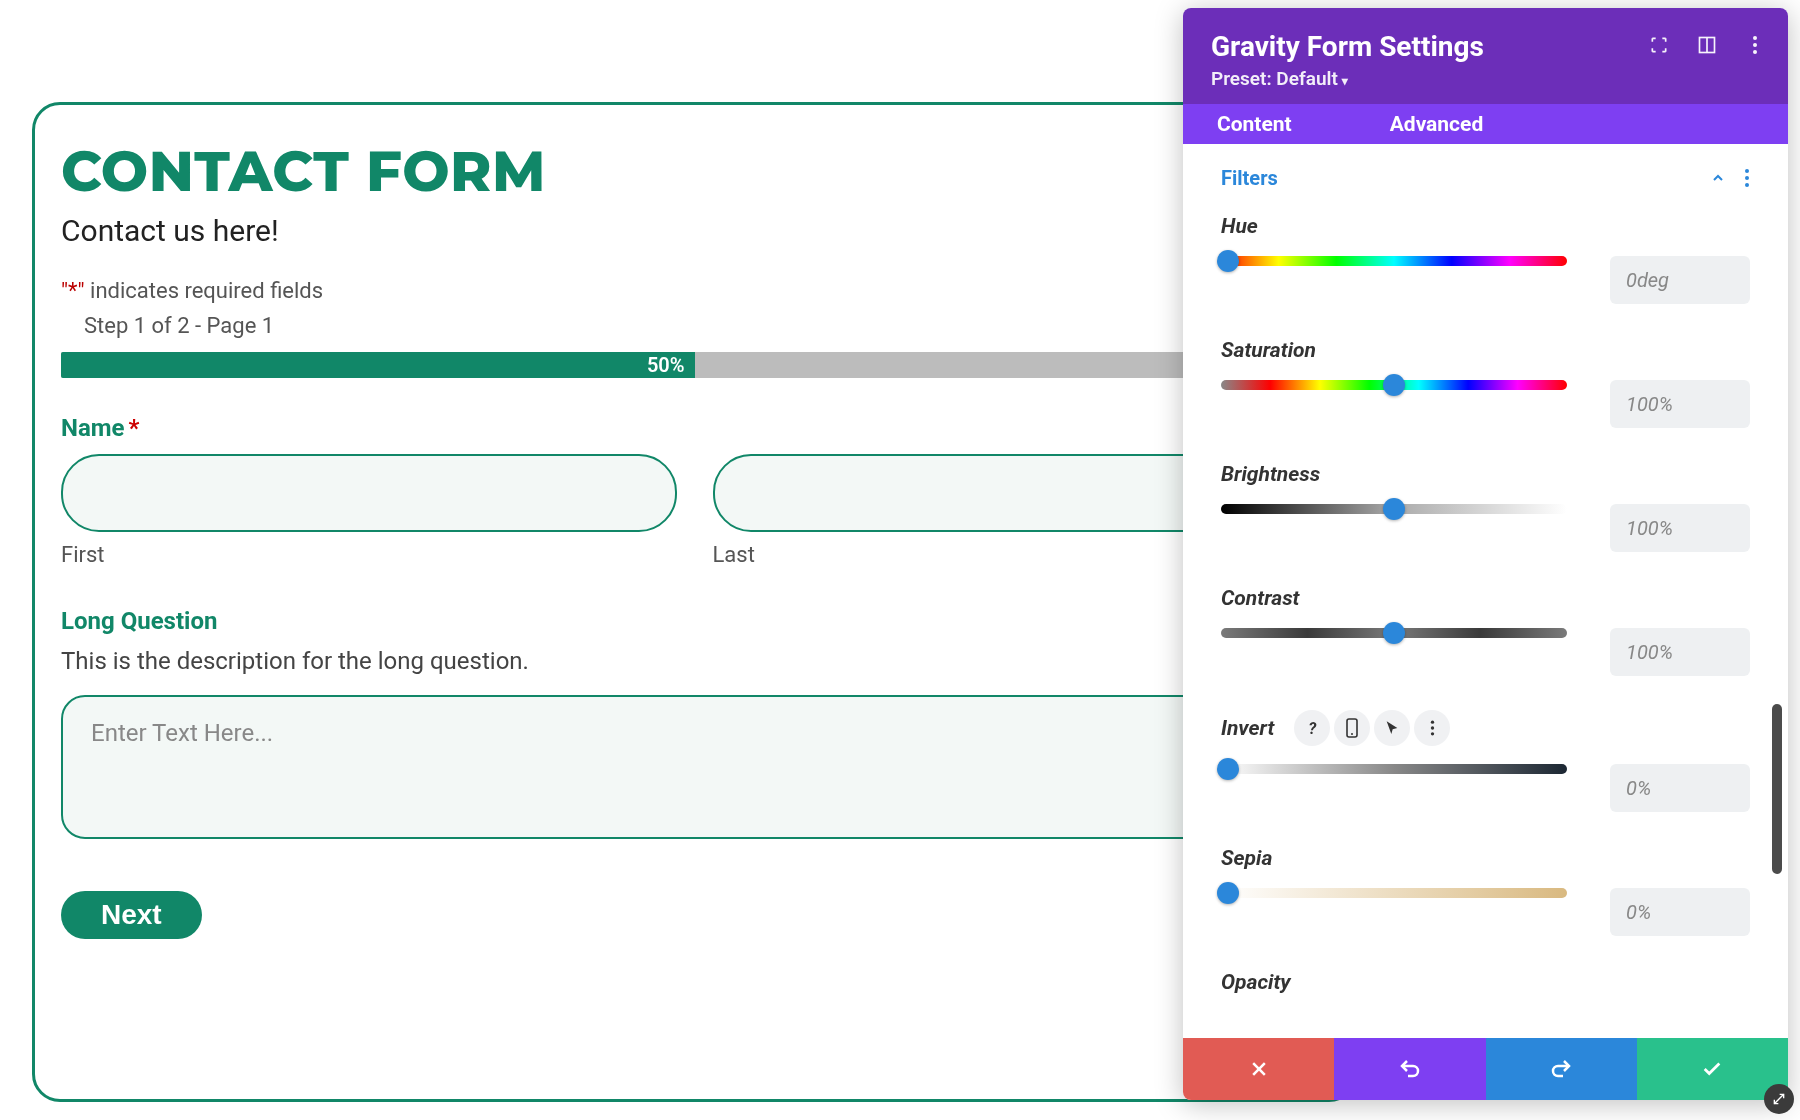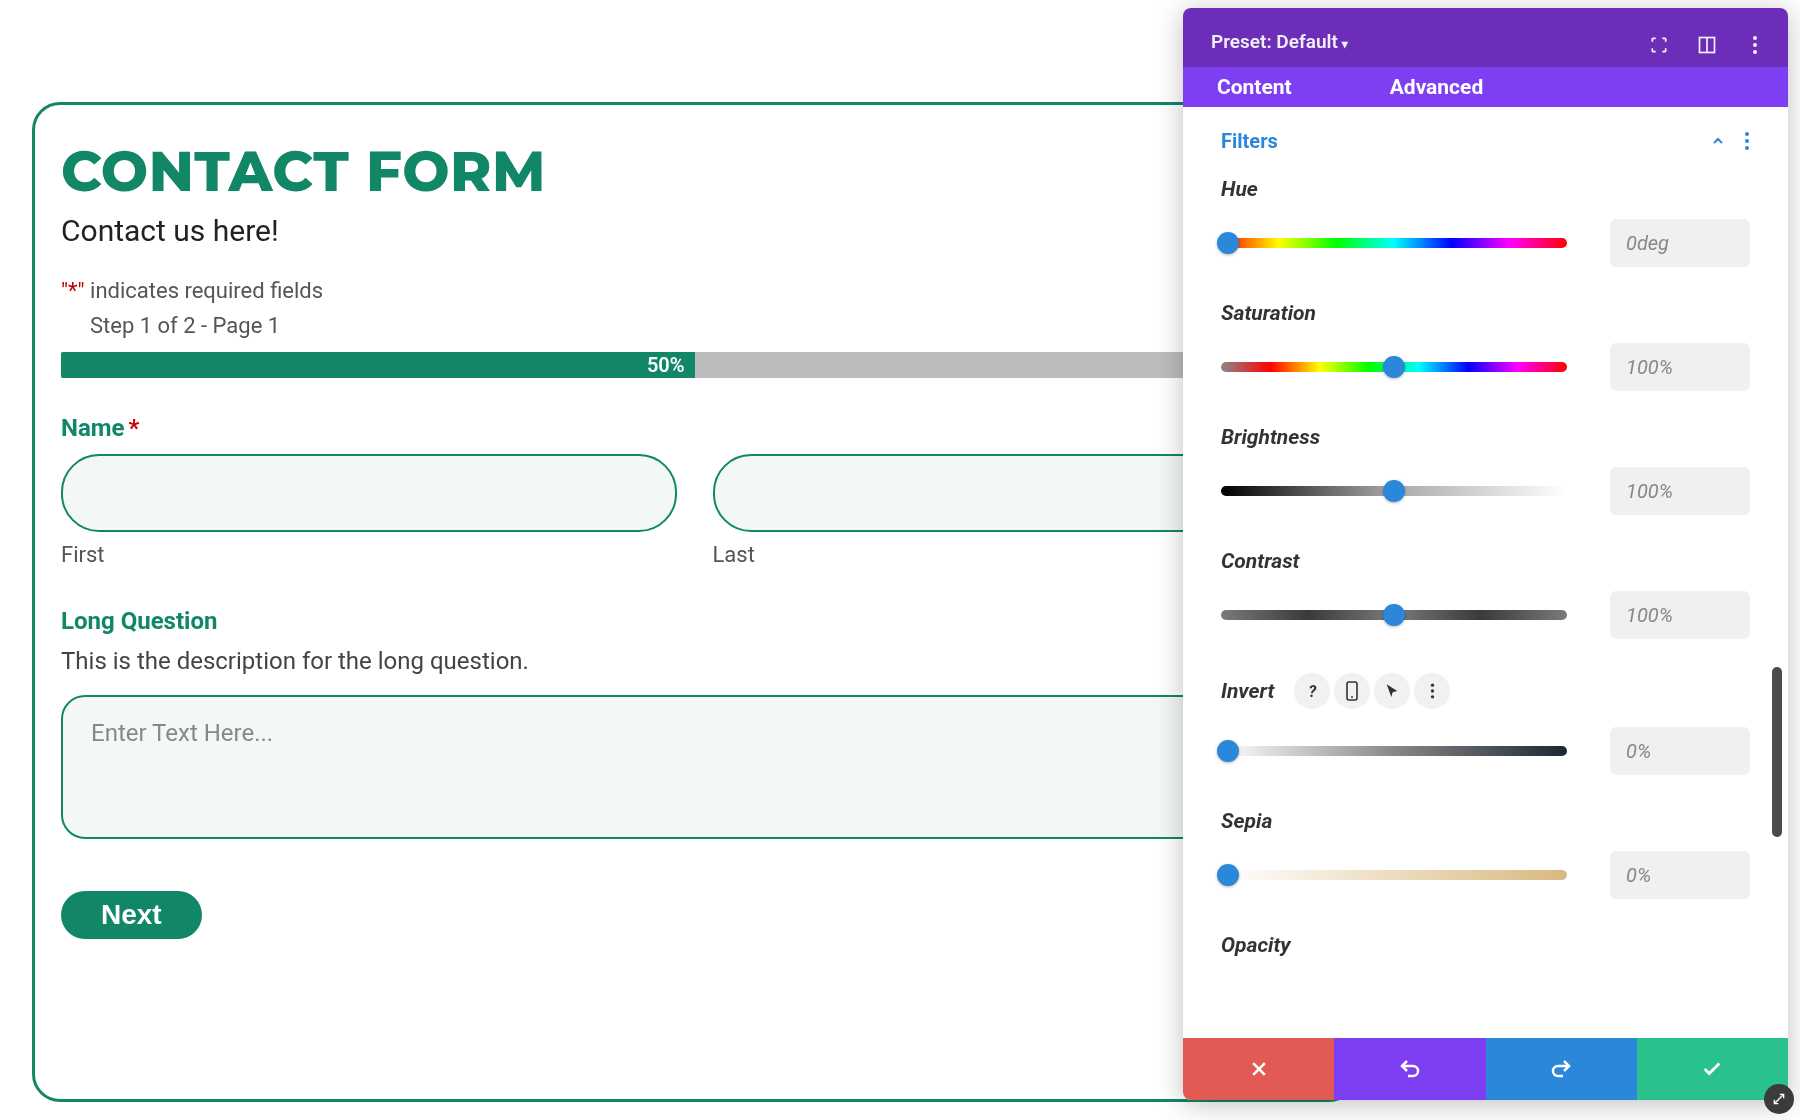"Gravity Form Settings" div.panel-title { html: none -> <div>Gravity Form Settings</div> }
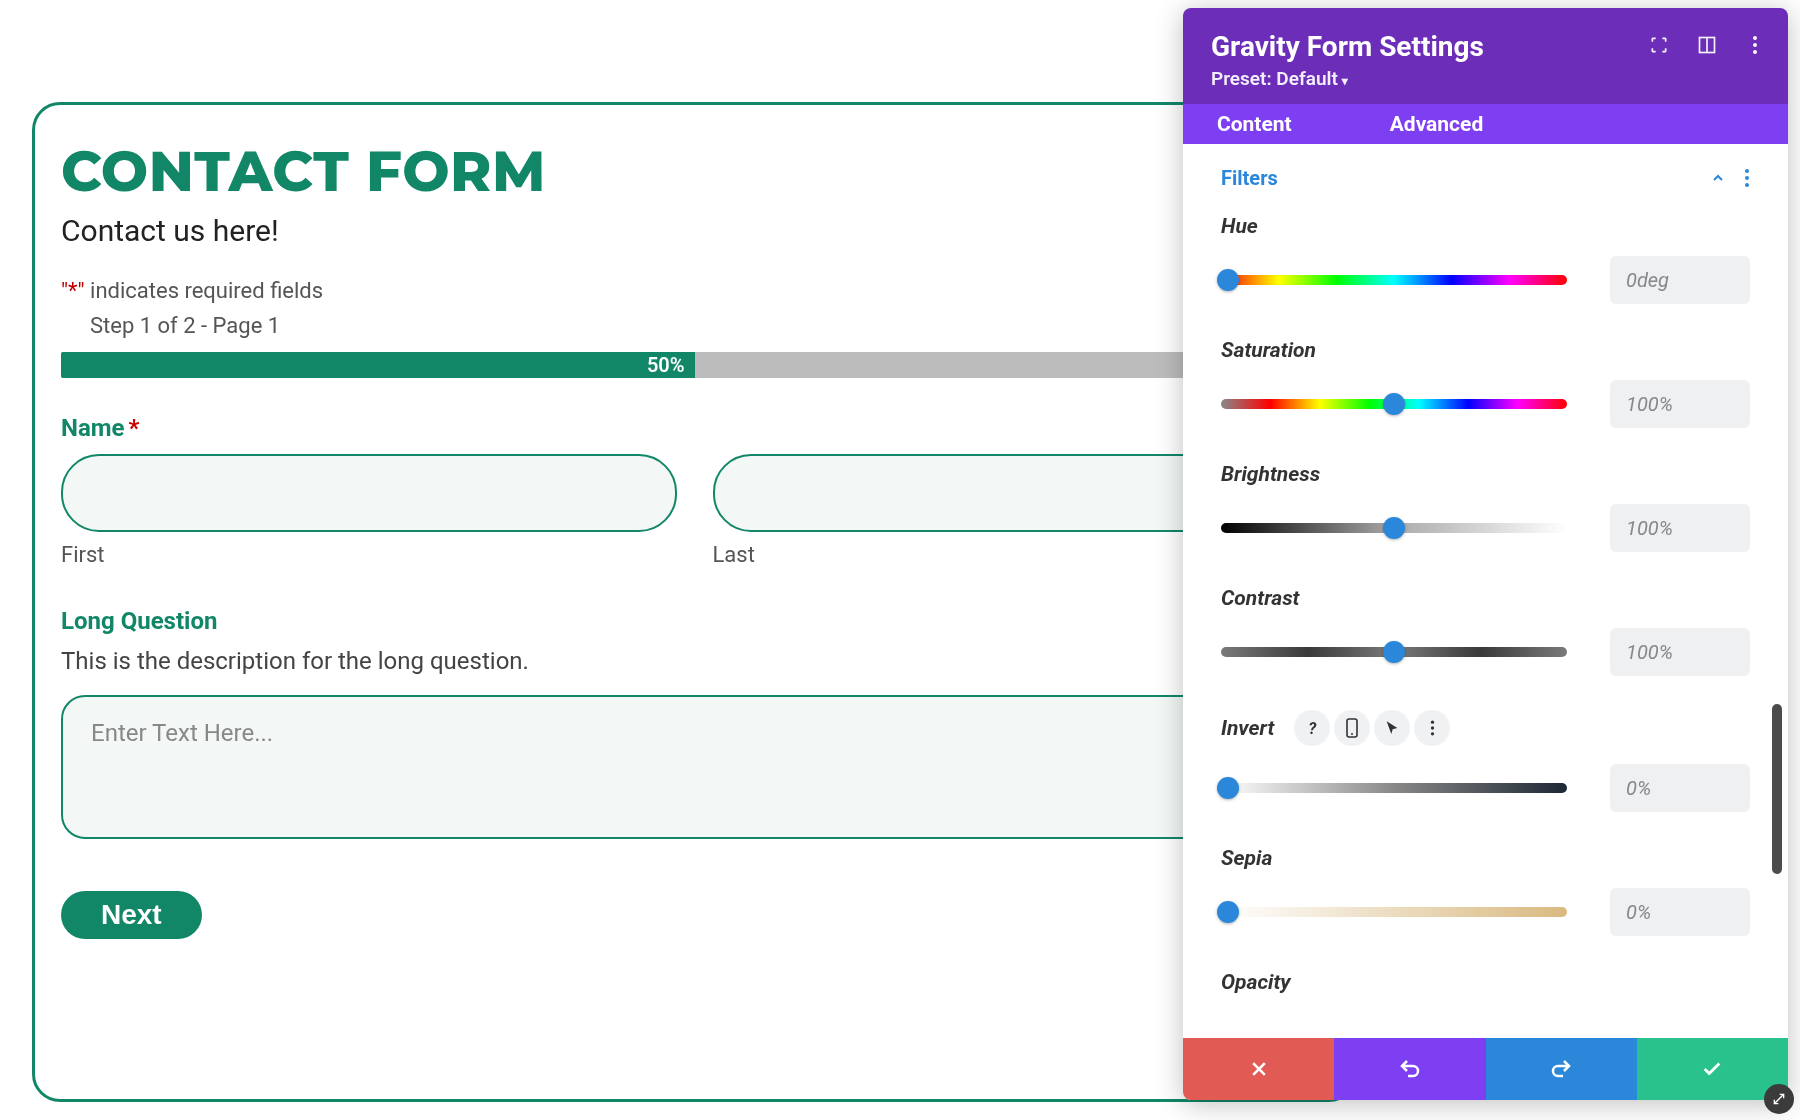"0deg" .filter-controls { align-items: center -> flex-start }
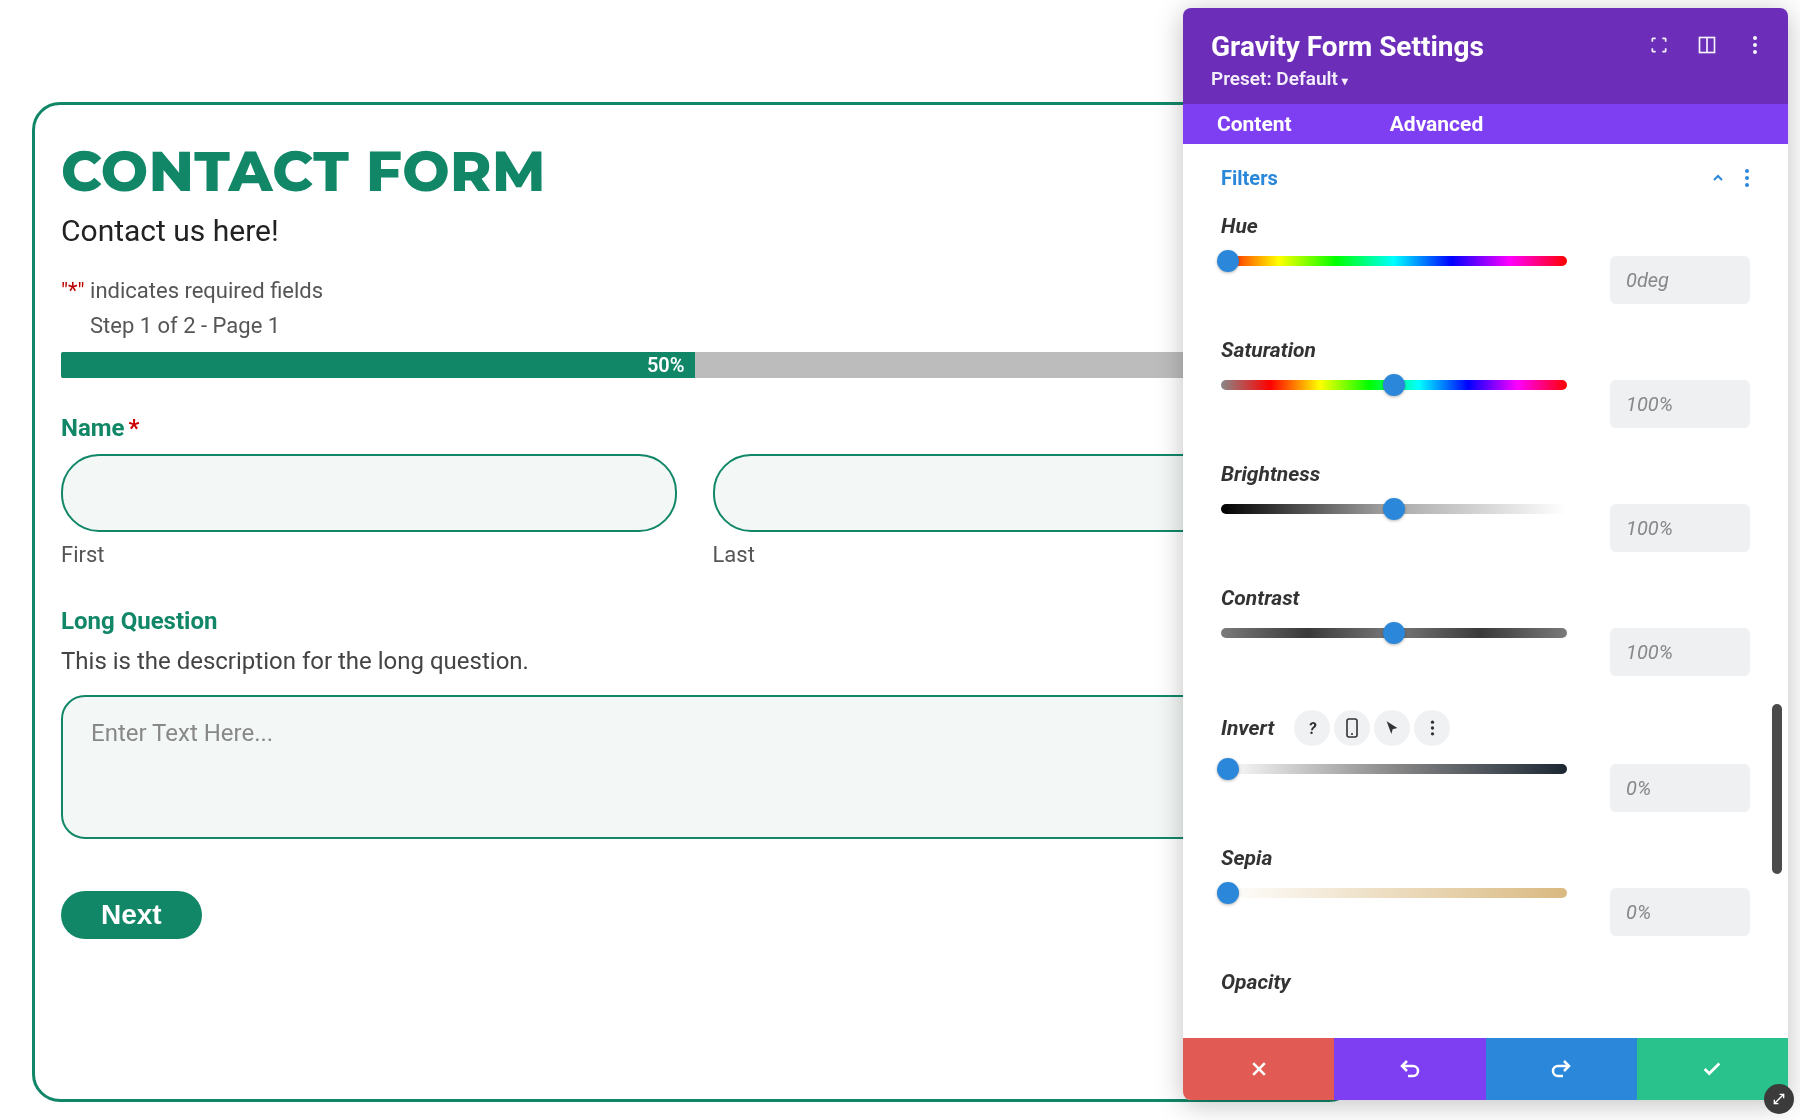"Step 1 of 2 -" .step-label { margin-left: 29px -> 23px }
